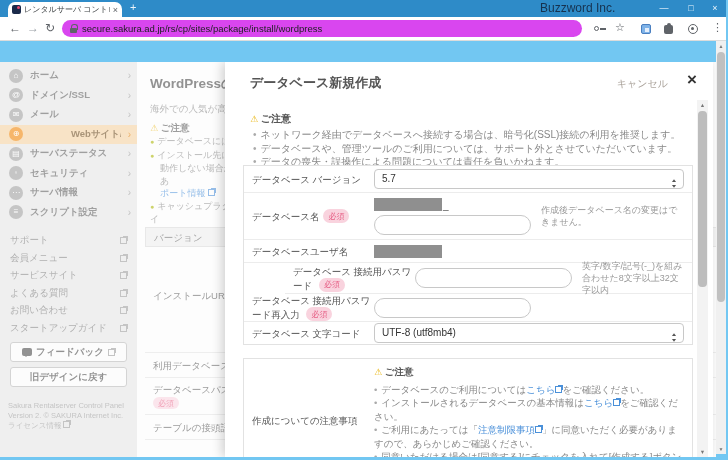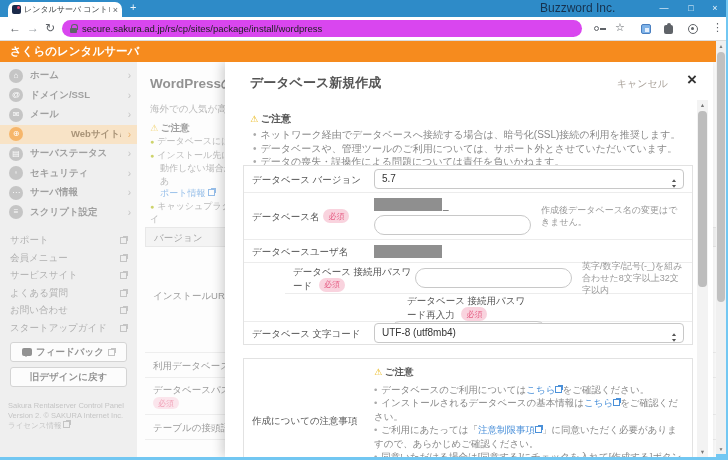"さくらのレンタルサーバ" div.siteheader { html: <div> <span>さくらのレンタルサーバ</span> </div> -> none }
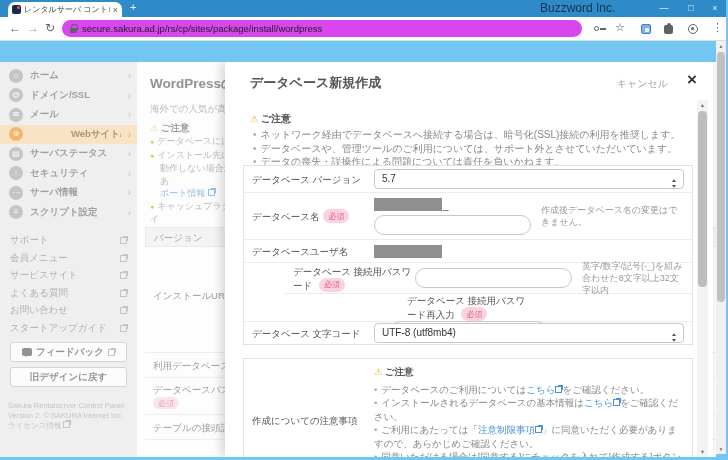"データベース 接続用パスワード再入力 必須" .fr-pw2 { flex-direction: column -> none }
